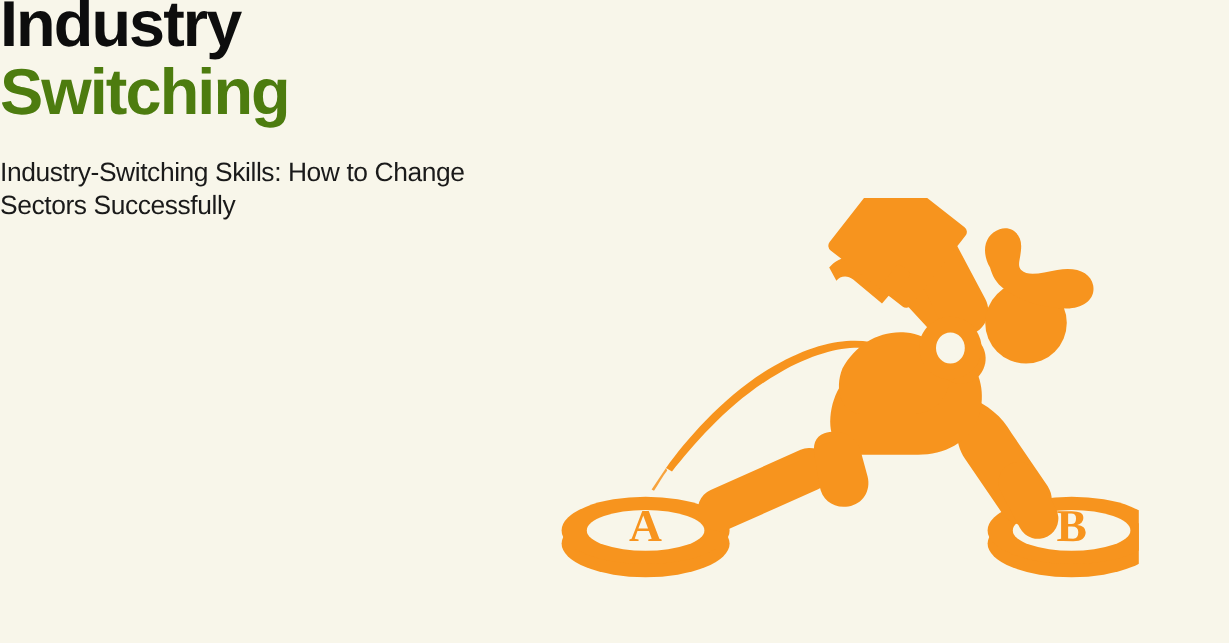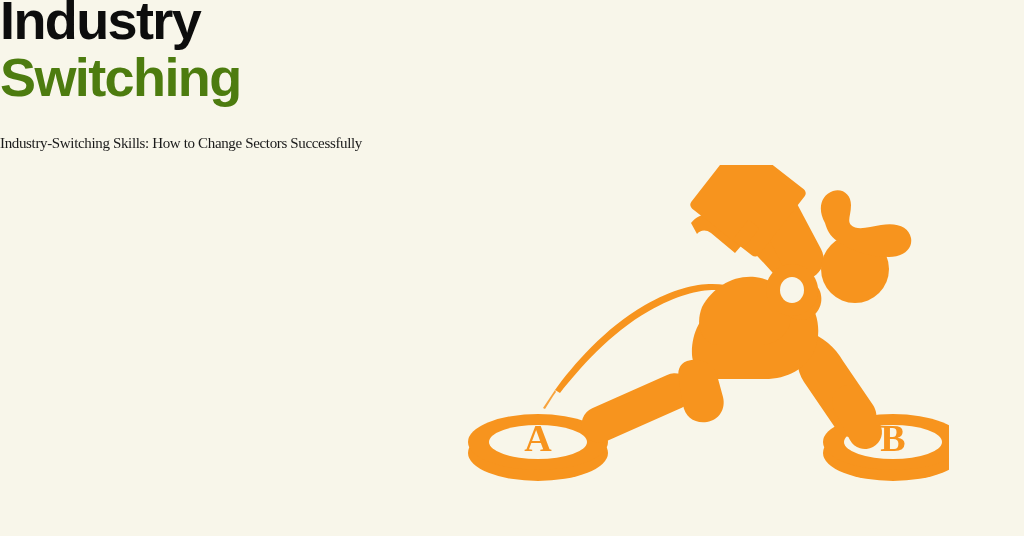"Industry-Switching Skills: How to Change" .subtitle { font-family: Liberation Serif, serif -> Liberation Sans, sans-serif; font-size: 15px -> 22px }
